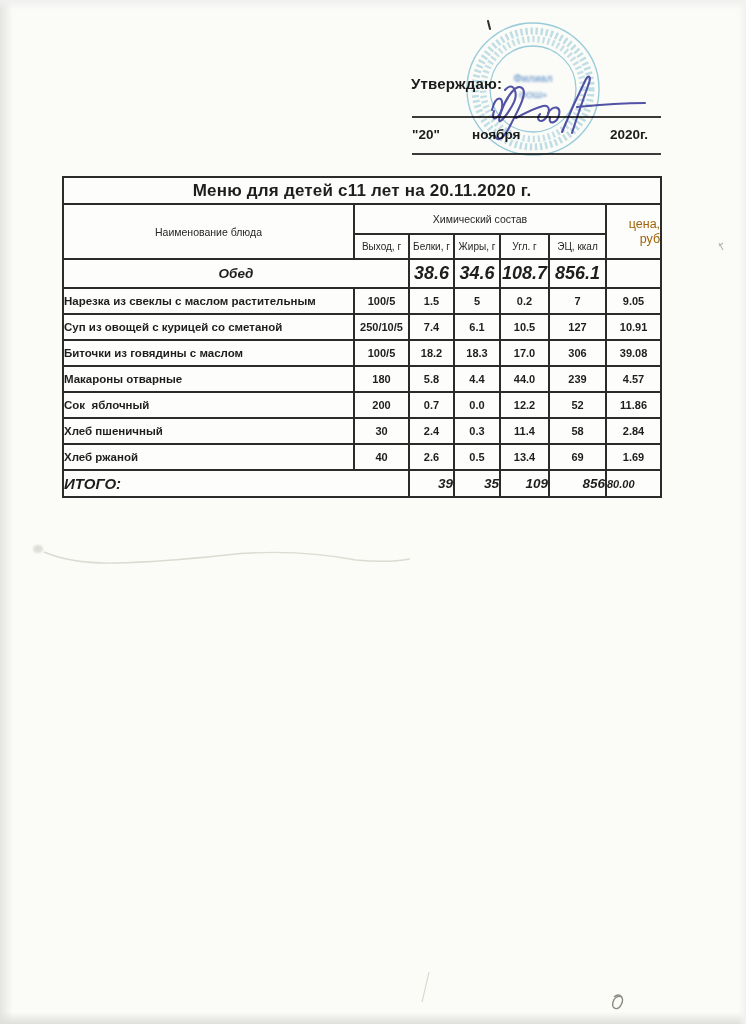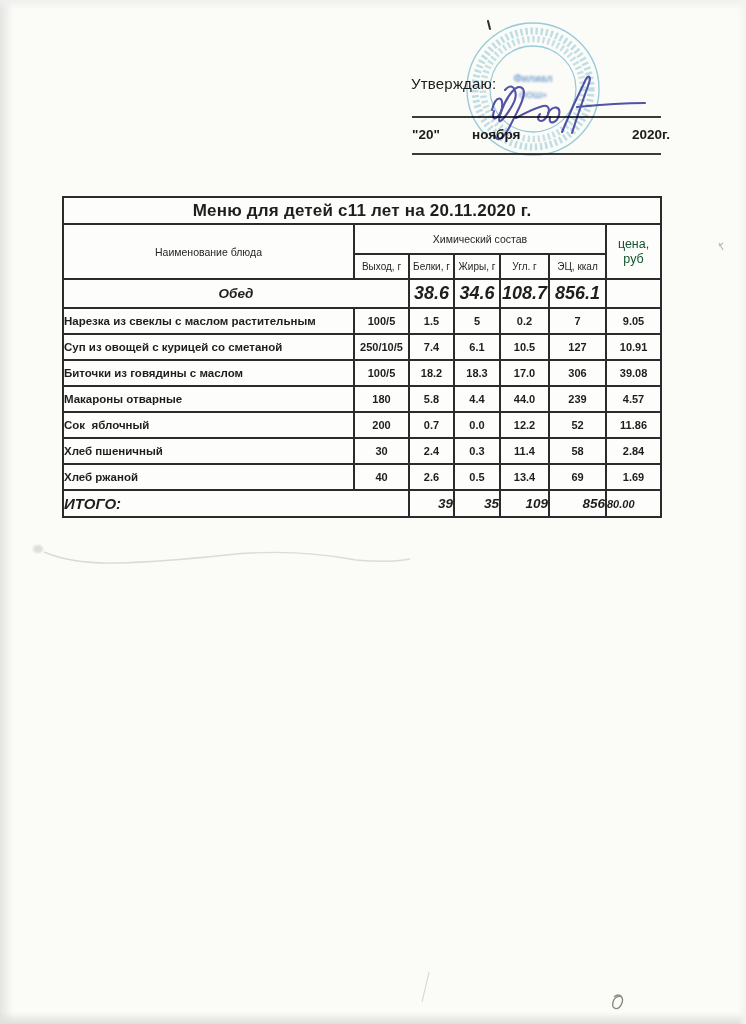"Утверждаю:" .approve-label { font-weight: 400 -> 700 }
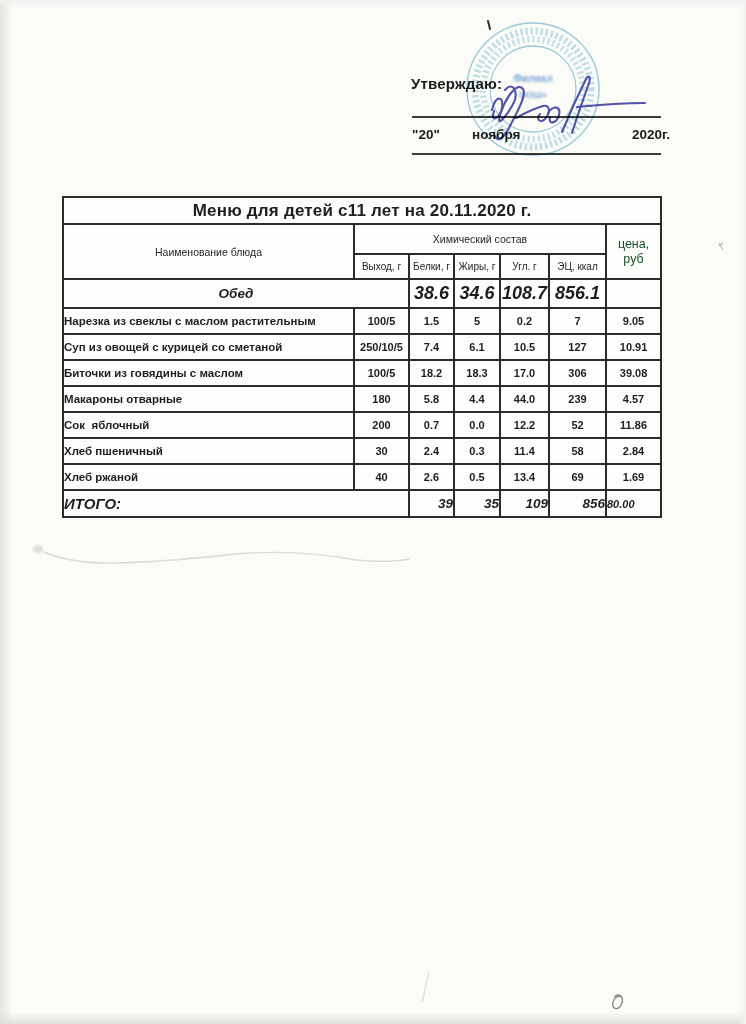"2020г." .d-year { left: 632px -> 610px }
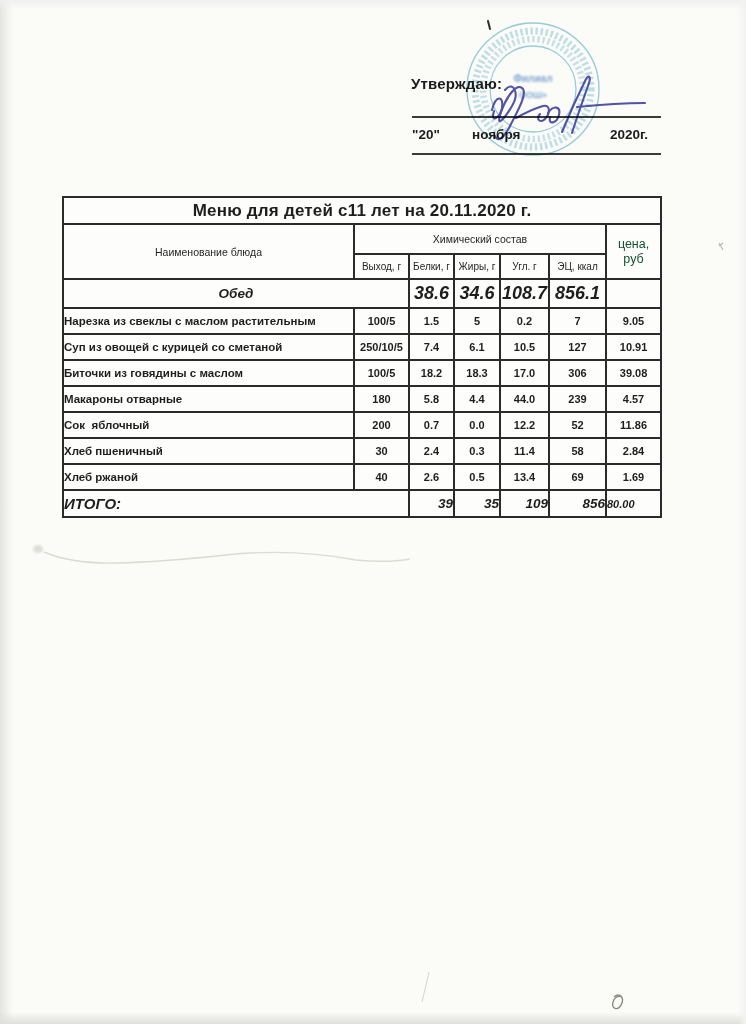"Меню для детей с11 лет" table.menu { top: 196px -> 176px }
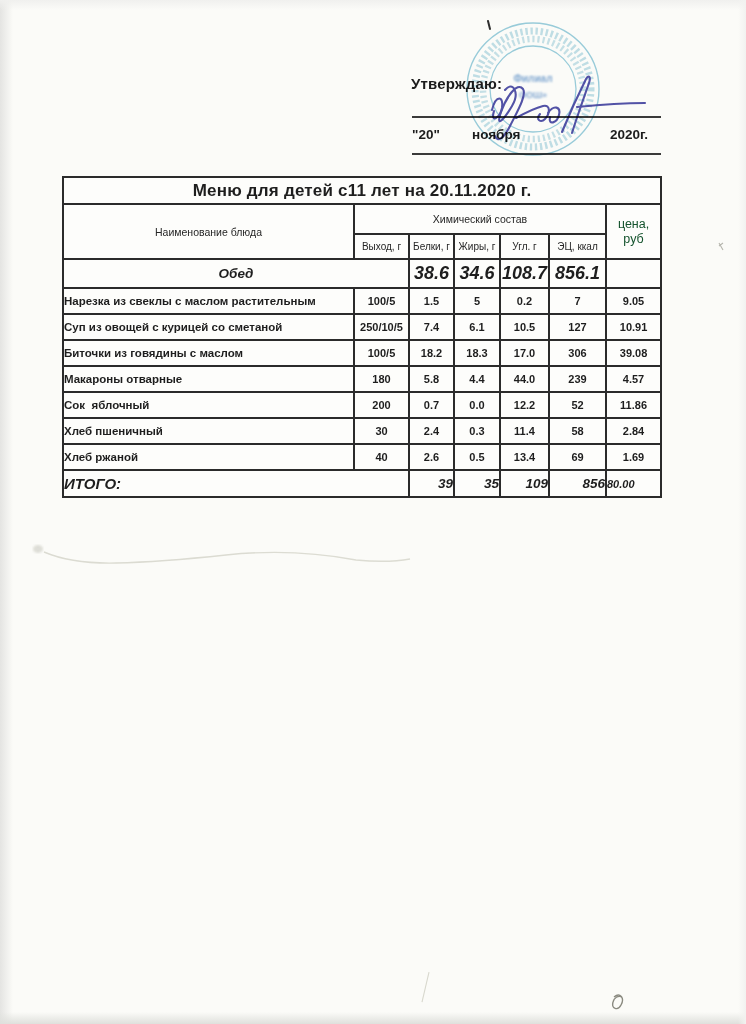"цена," .h-price { color: #14532d -> #a16207; text-align: center -> right }
